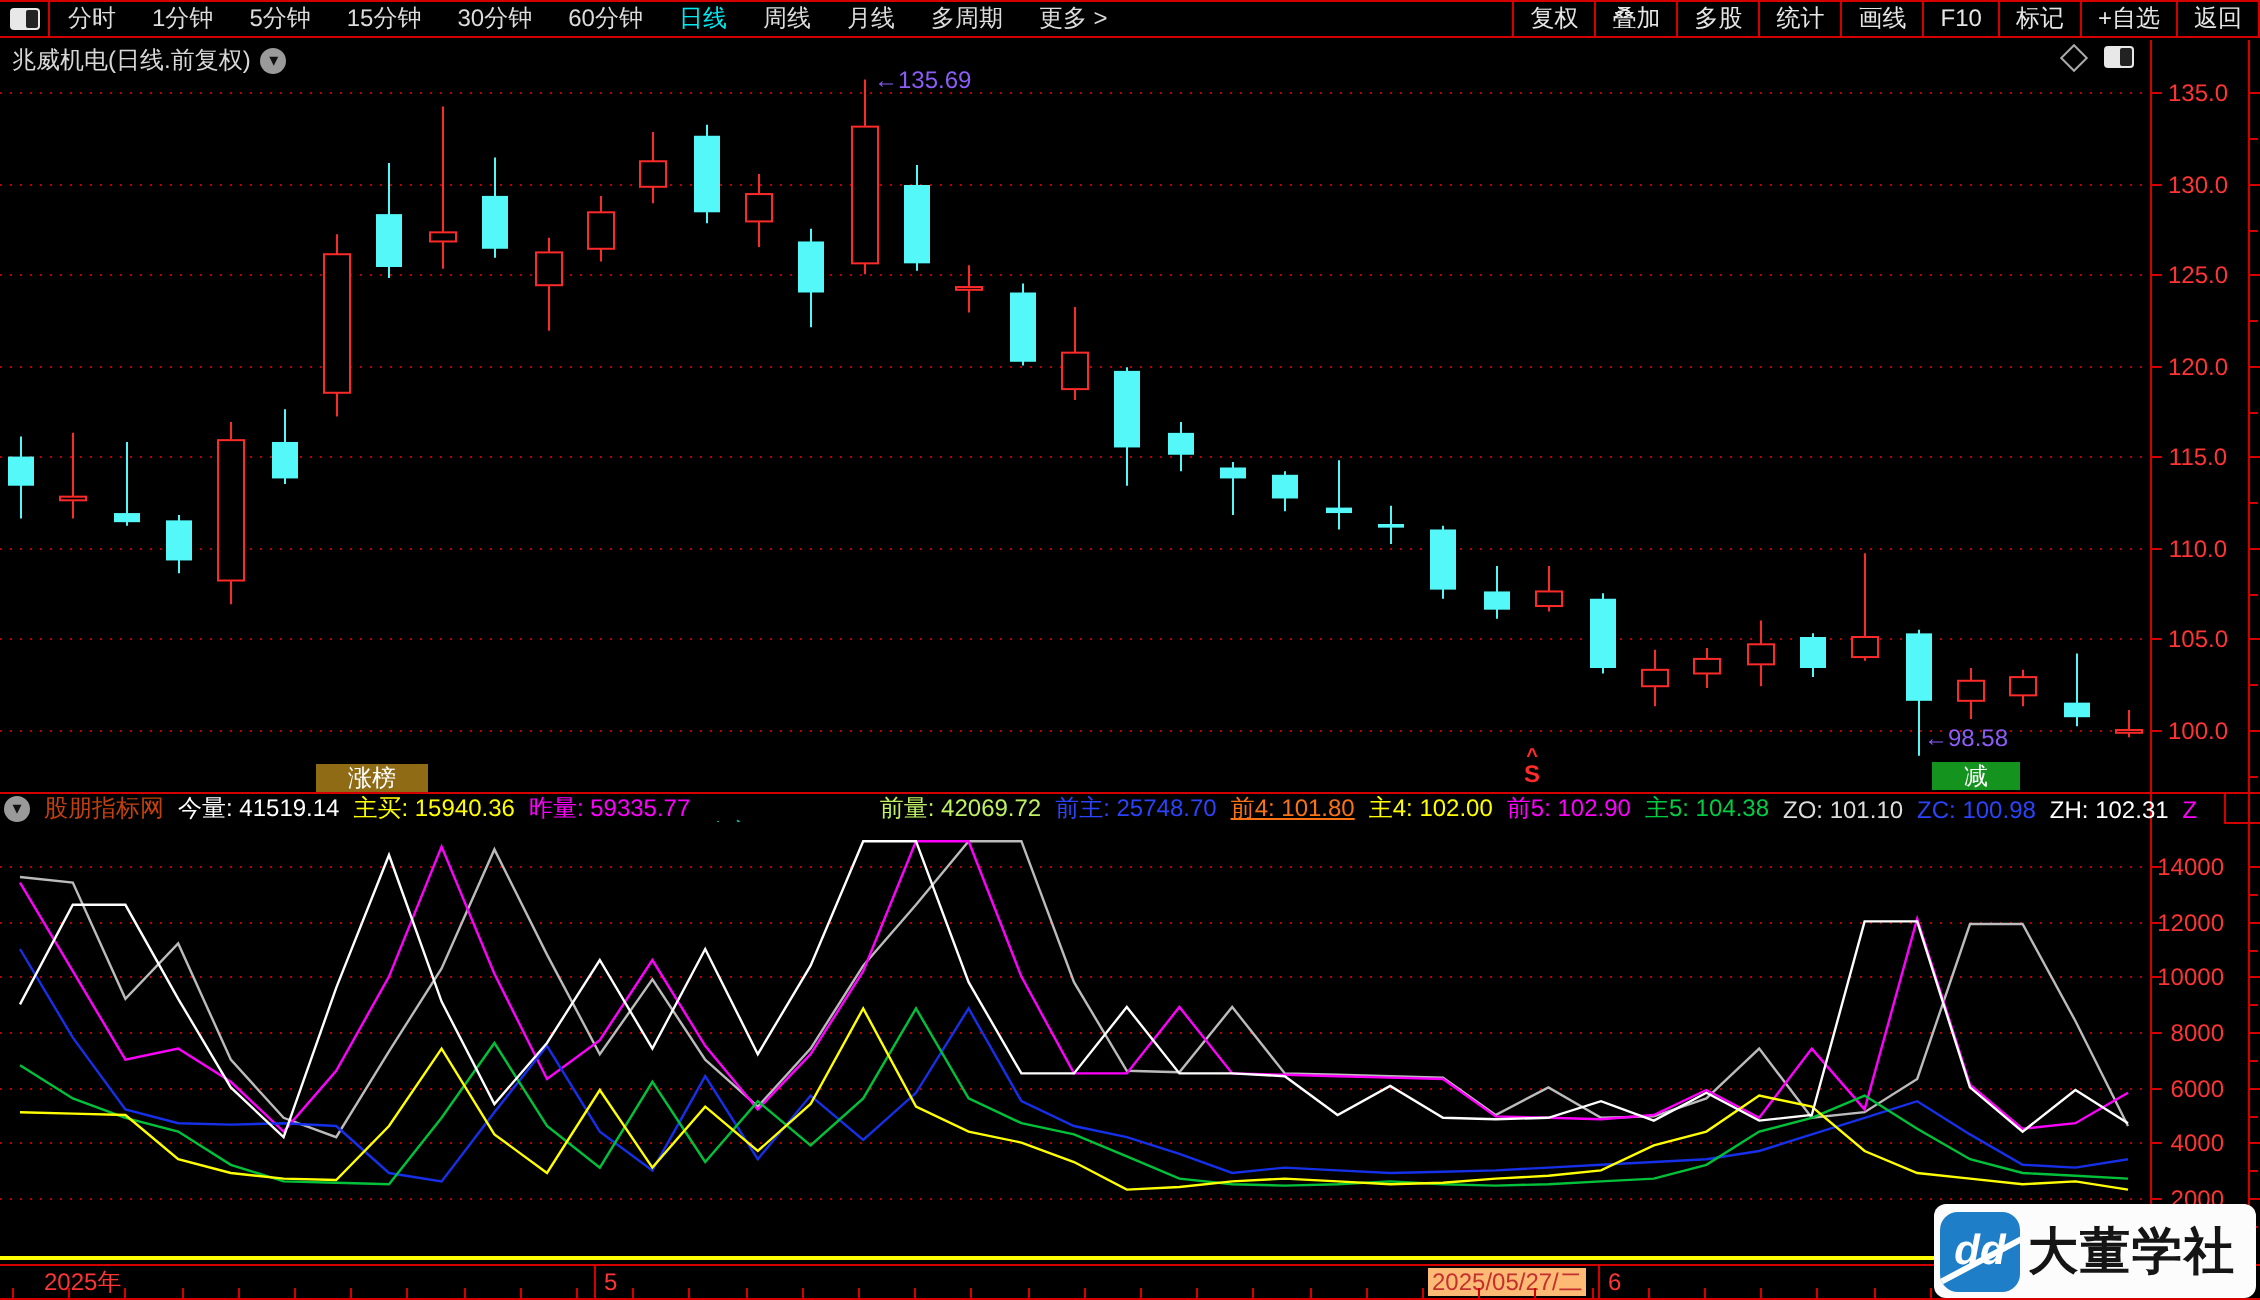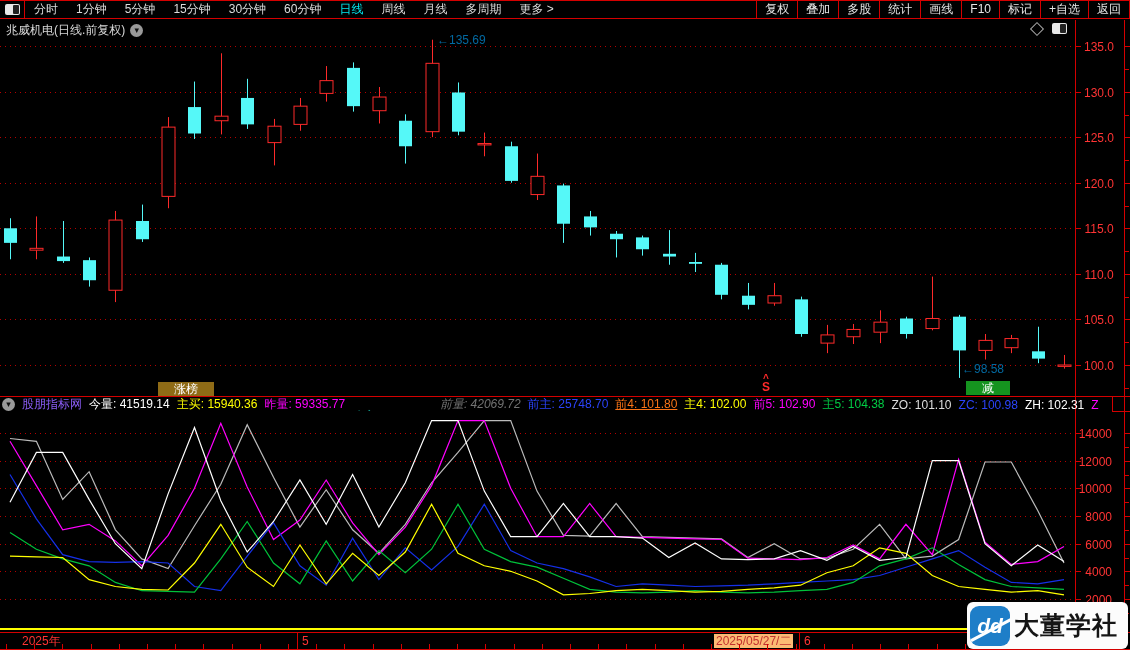"←135.69" .anno { color: #0369a1 -> #8b5cf6 }
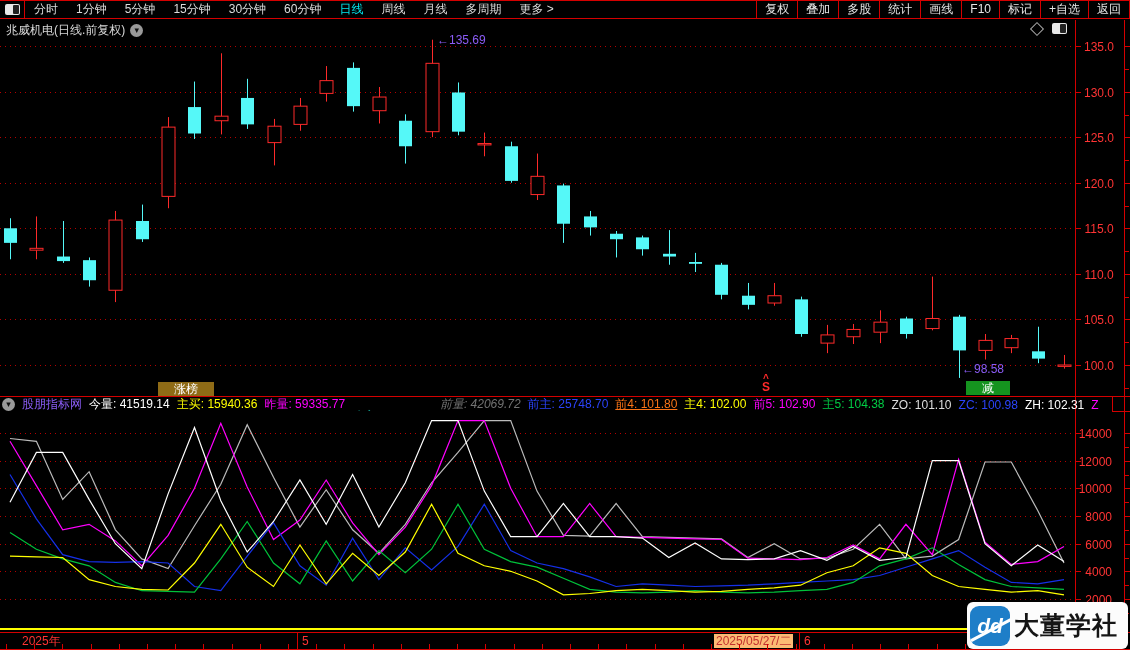"股朋指标网" span { color: #8b5cf6 -> #c2410c }
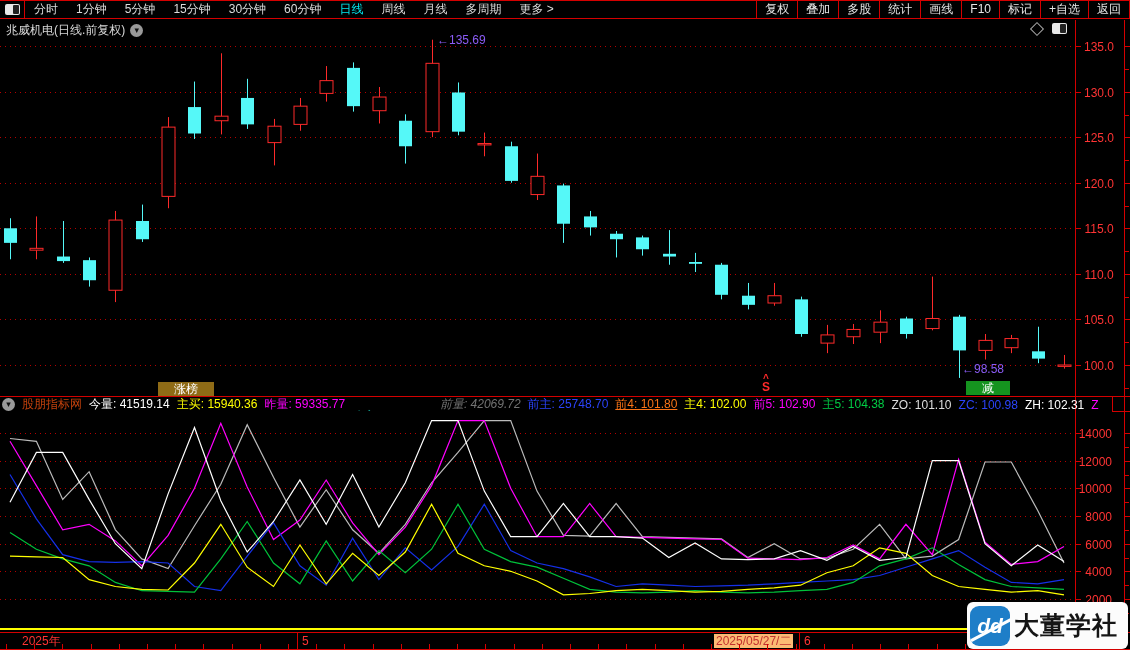"前量: 42069.72" span { color: #737373 -> #bef264; font-style: italic -> none }
